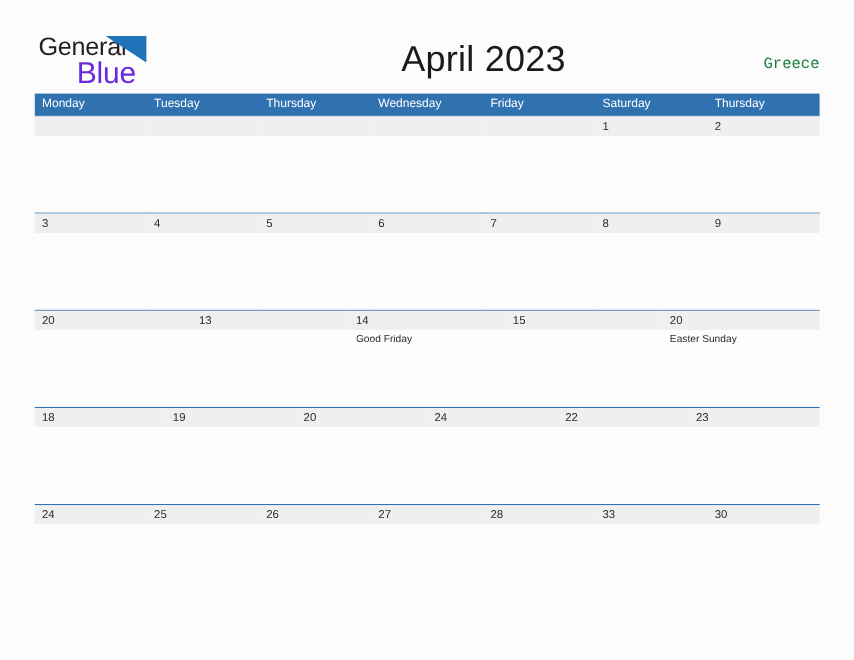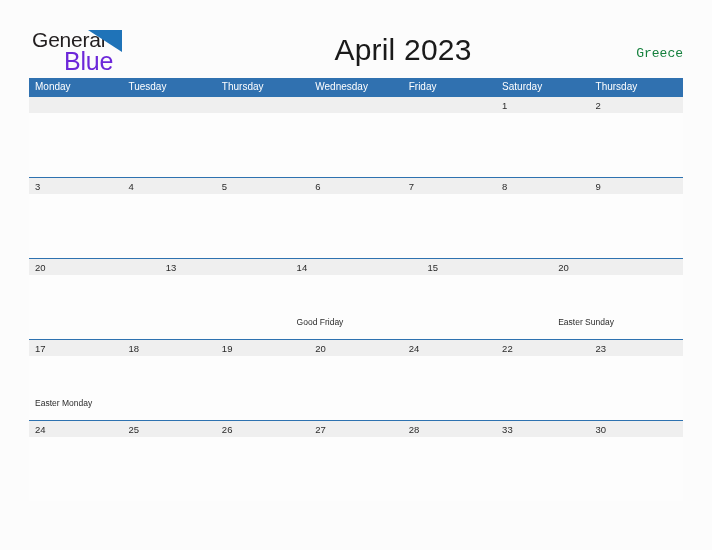"Good Friday" .day-event { margin-top: 40px -> none }
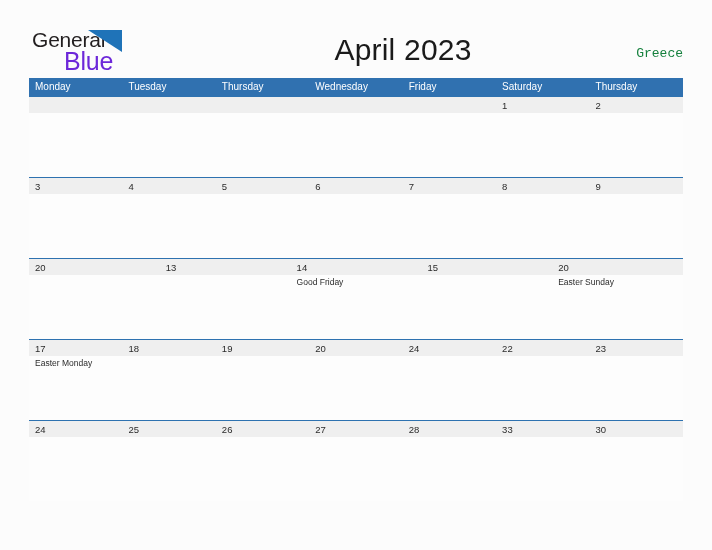"17" div.day-cell { html: <div> <span>17</span> <span>Easter Monday</span> </div> -> none }
